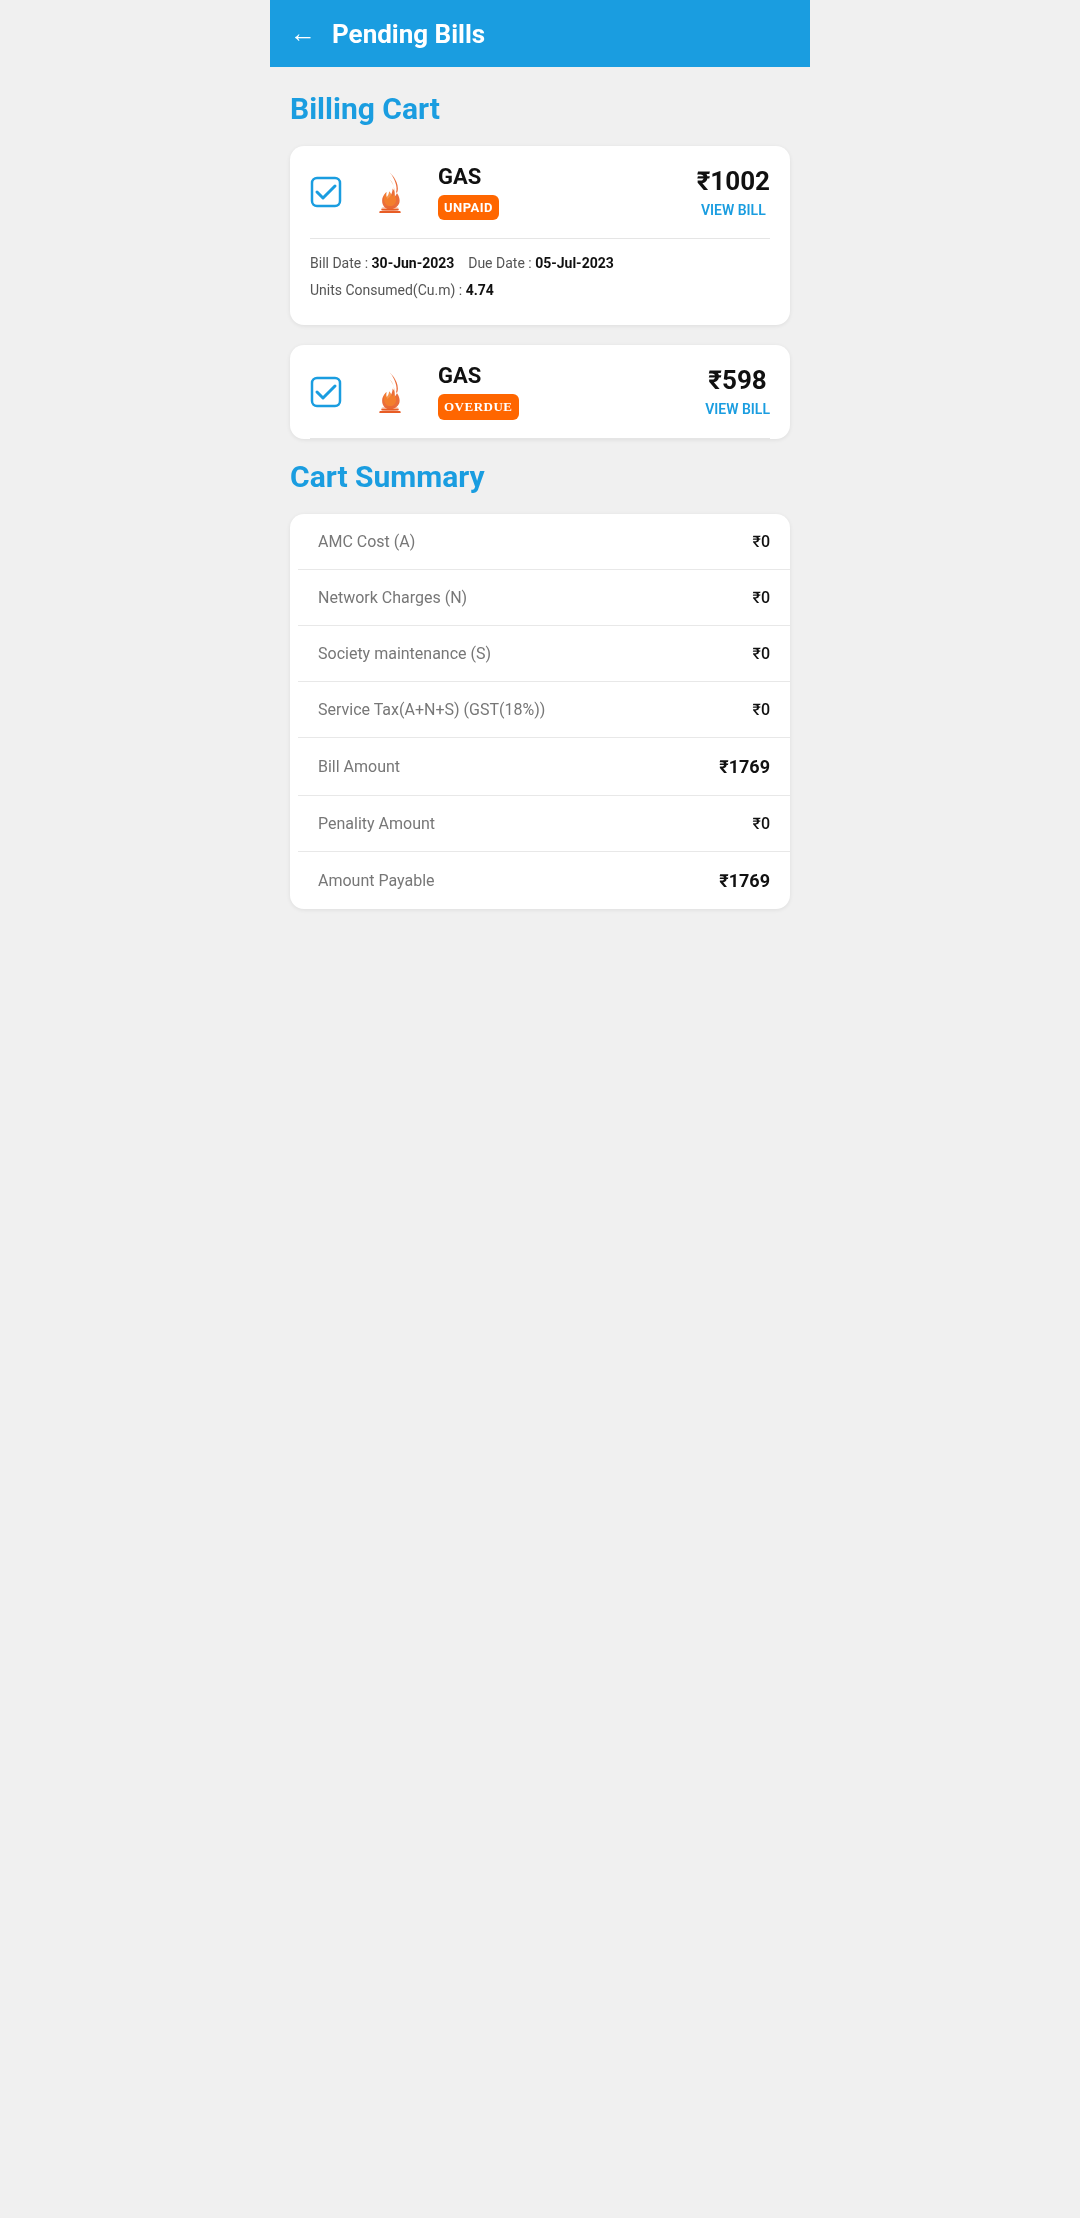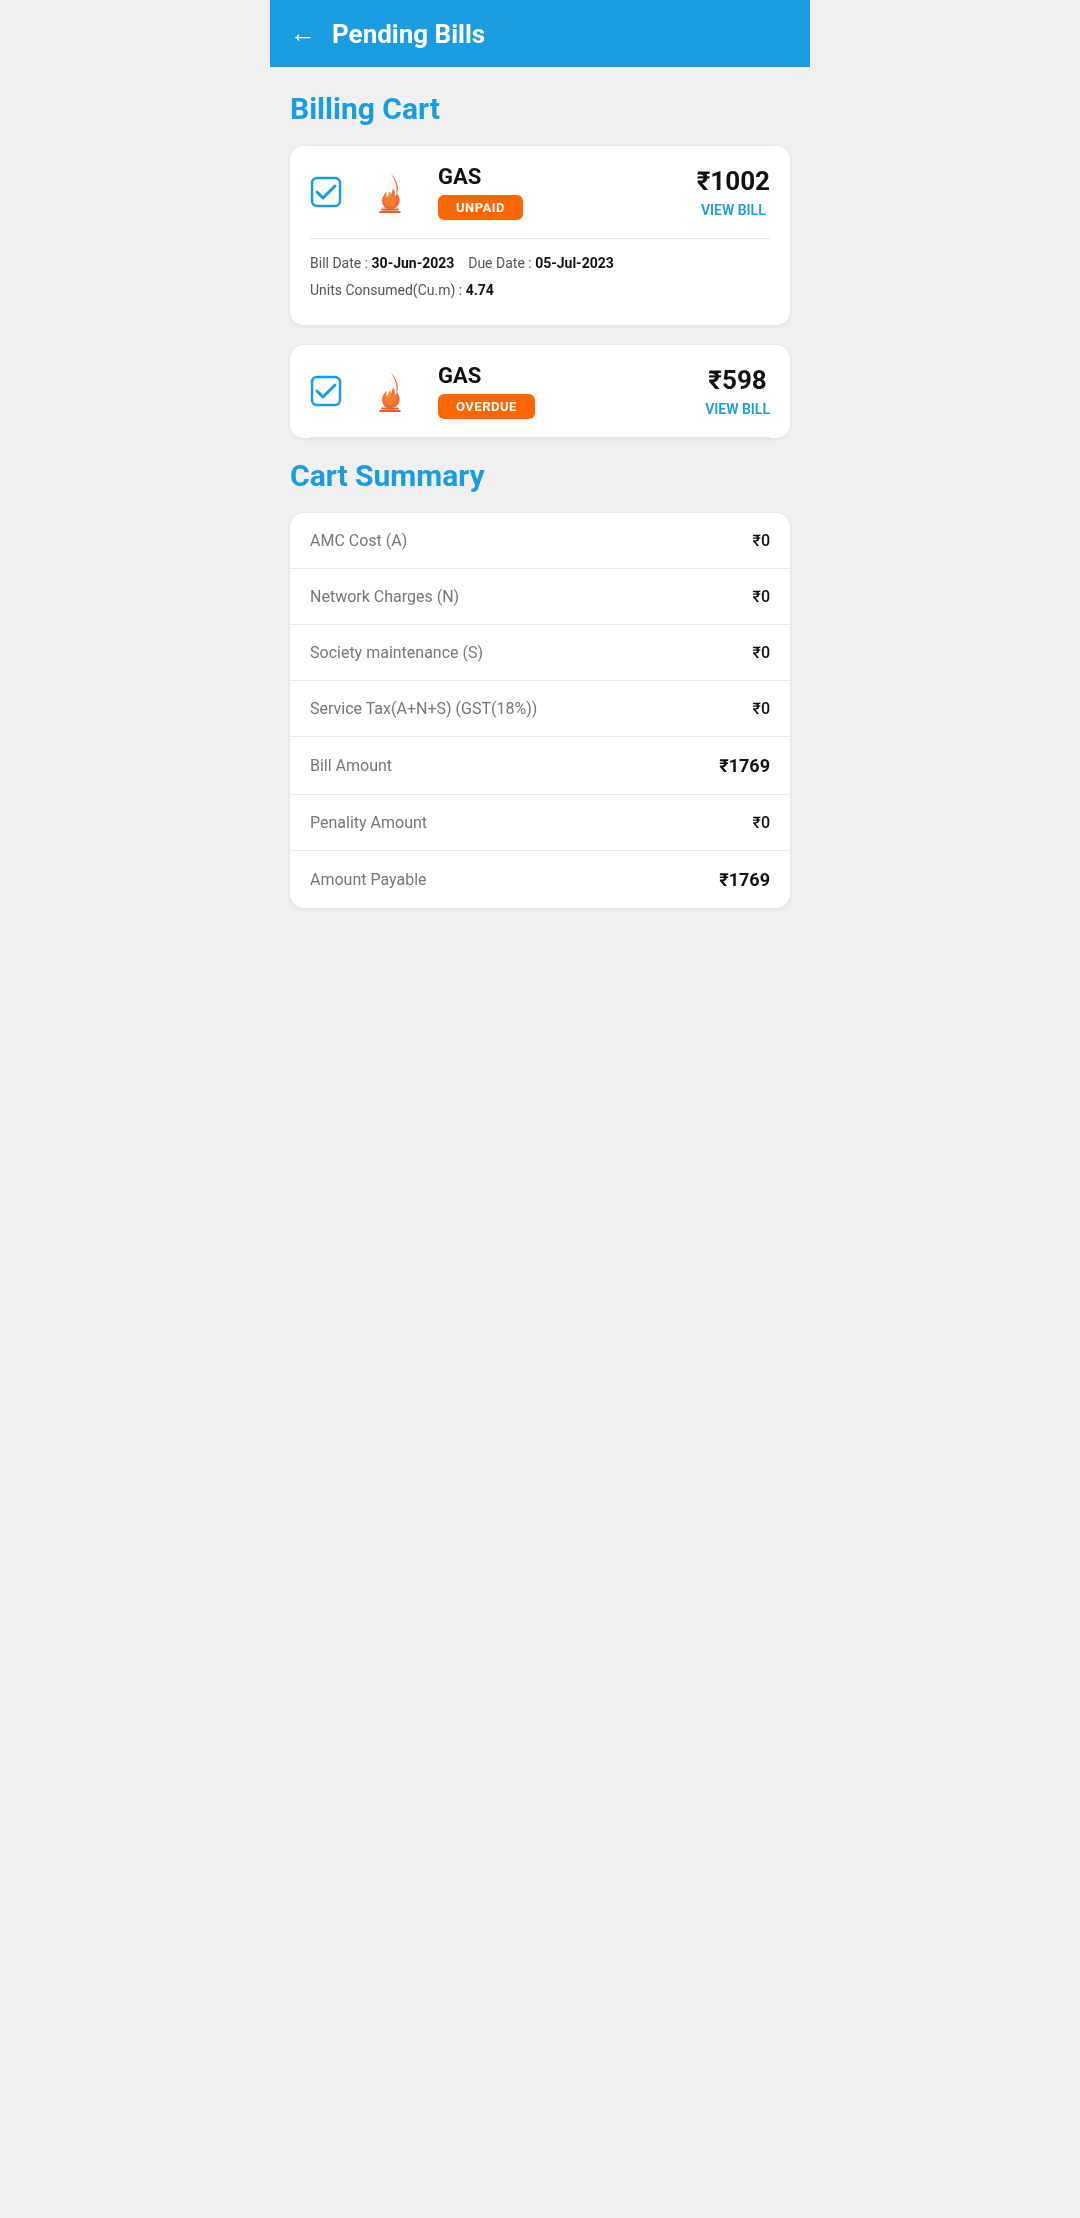"UNPAID" .status-badge { padding: 5px 18px -> 5px 6px }
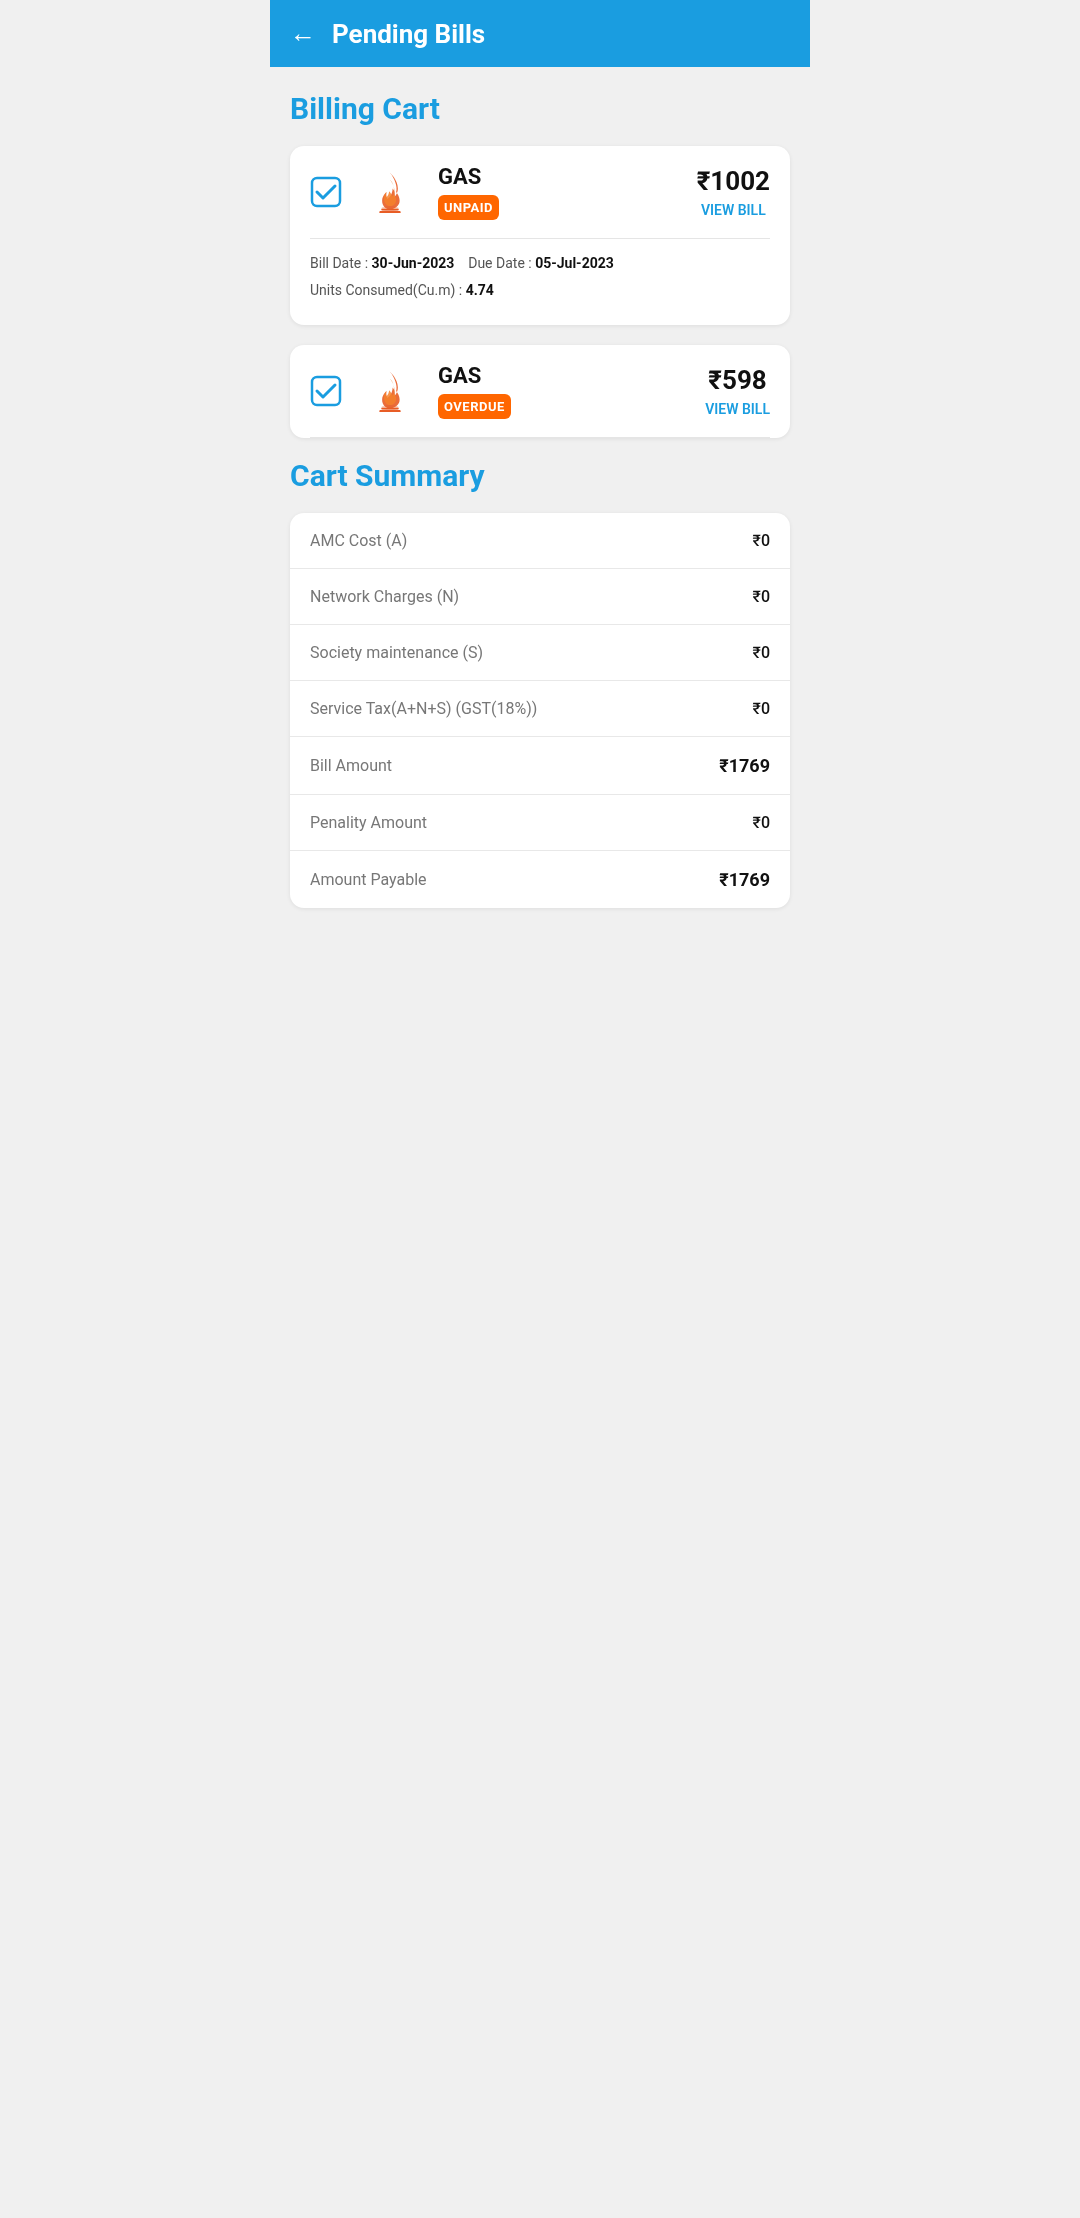"OVERDUE" .status-overdue { font-family: none -> Liberation Serif, serif }
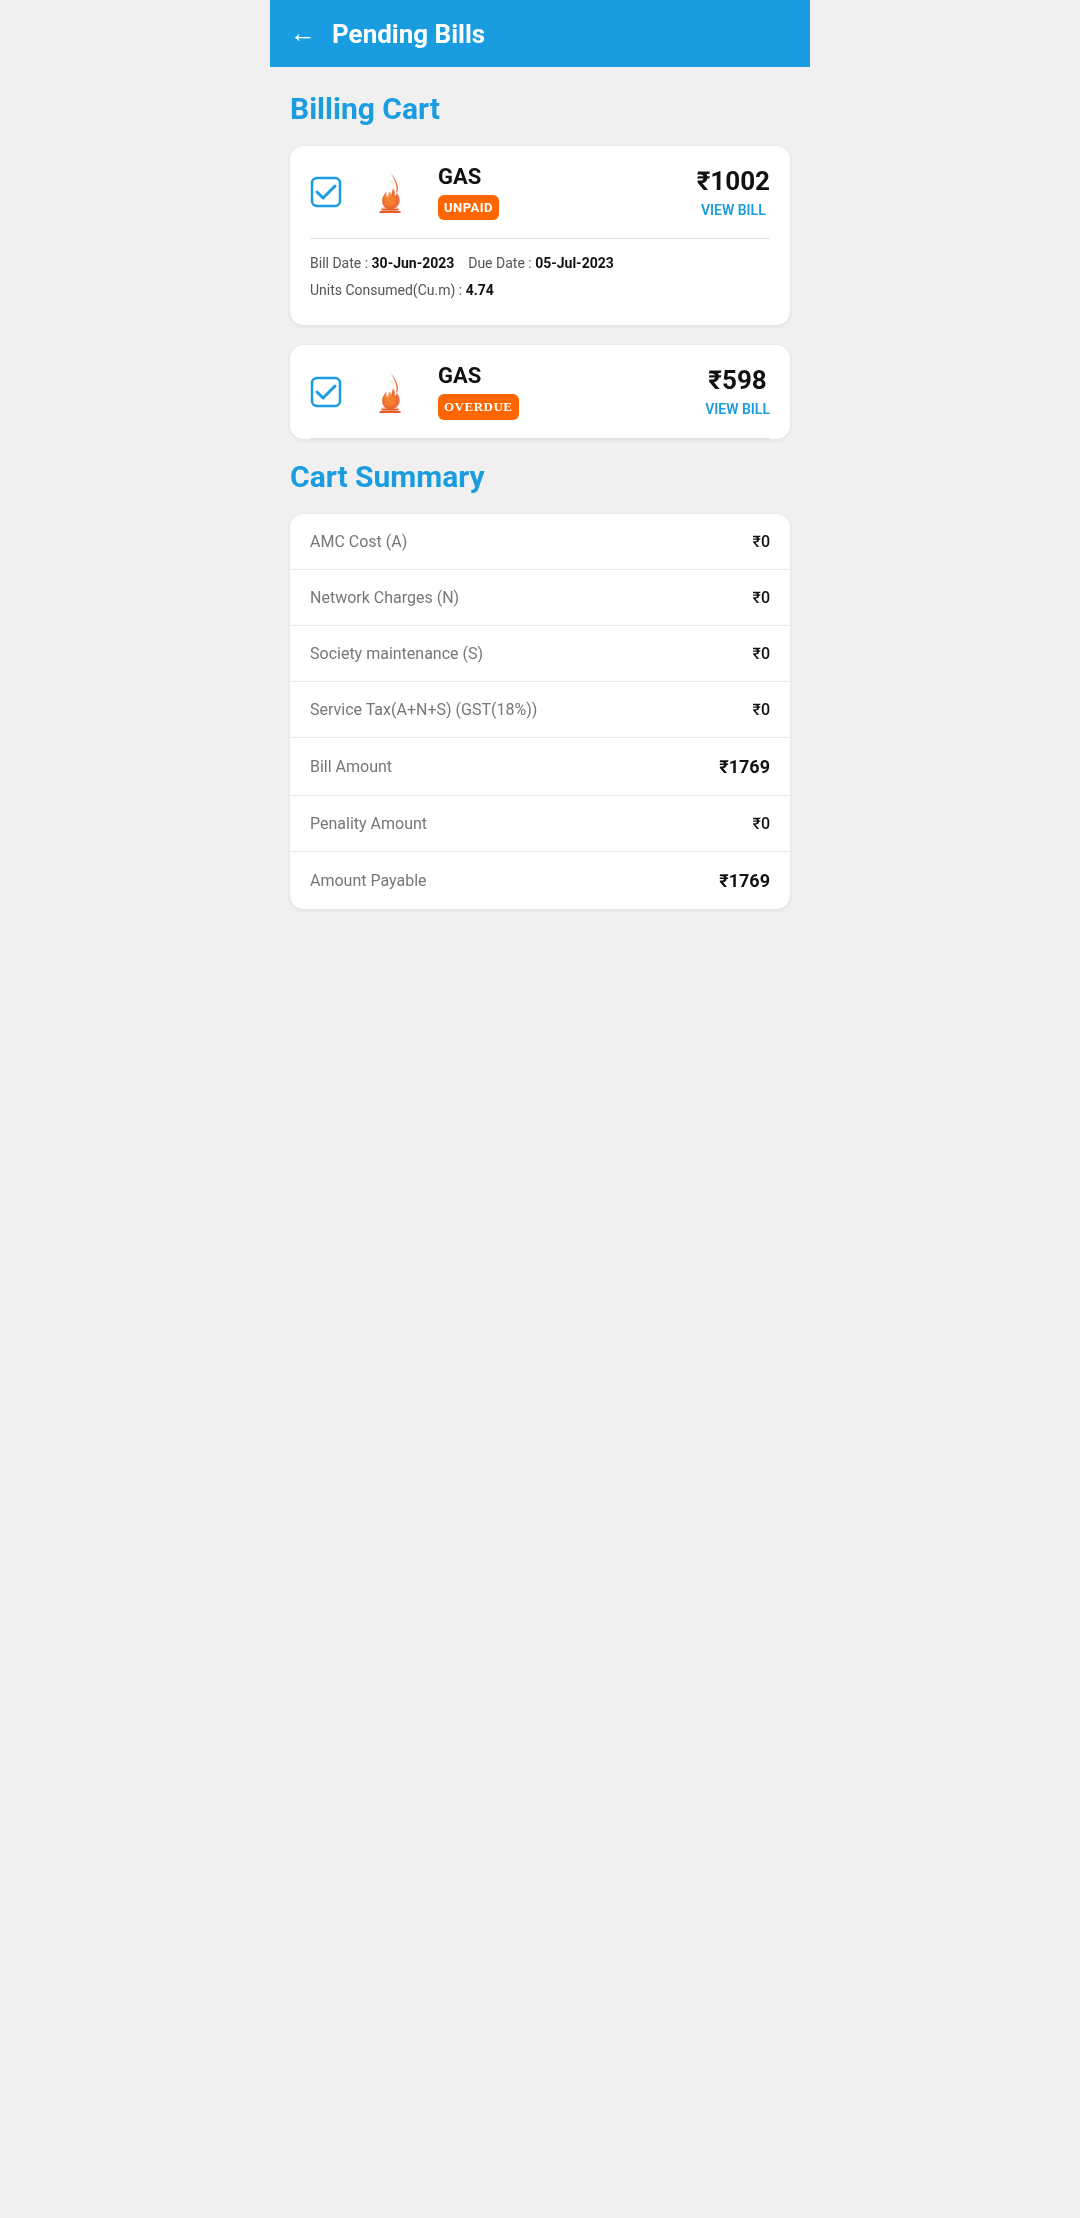"AMC Cost (A)" .summary-card { padding-left: none -> 8px }
